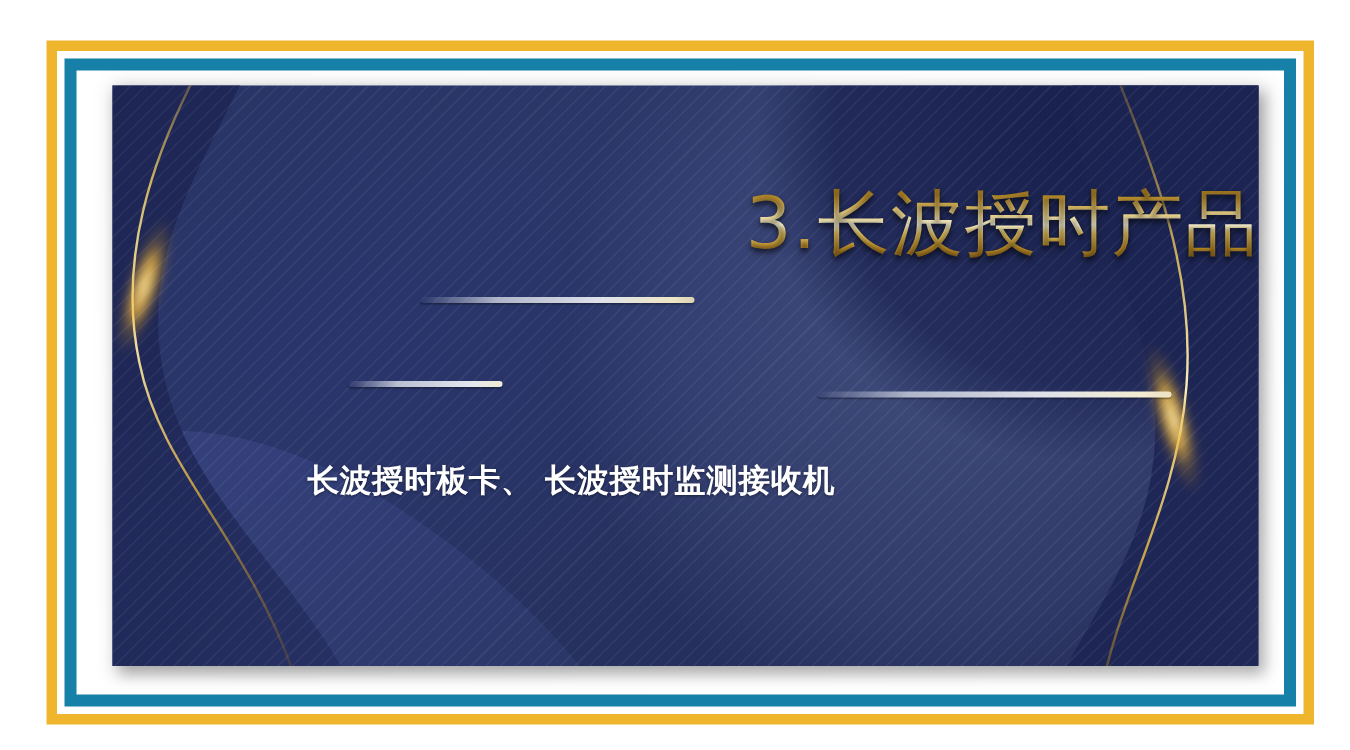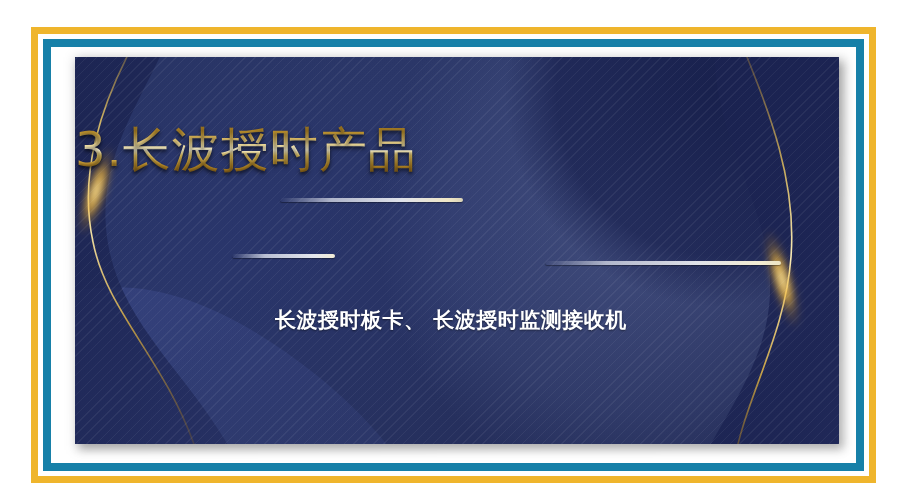"3.长波授时产品" .title-block { text-align: left -> right }
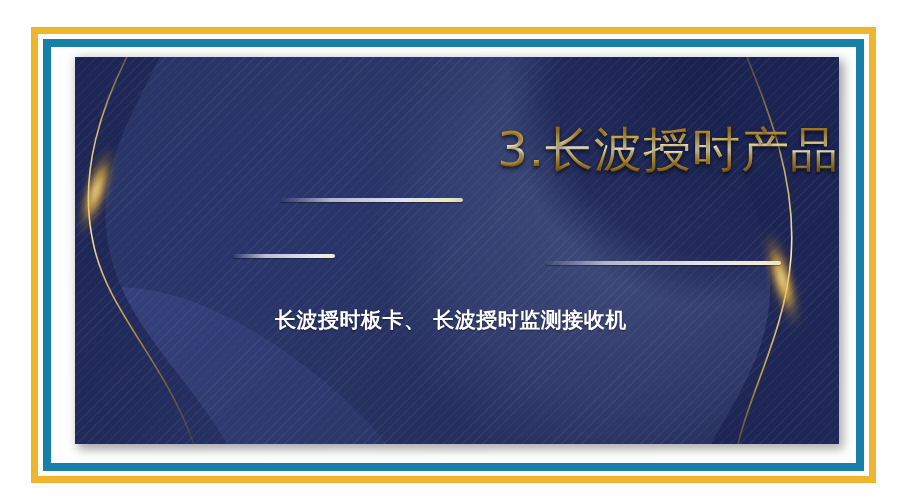"长波授时板卡、 长波授时监测接收机" .subtitle-line-2 { margin-left: 70px -> none }
